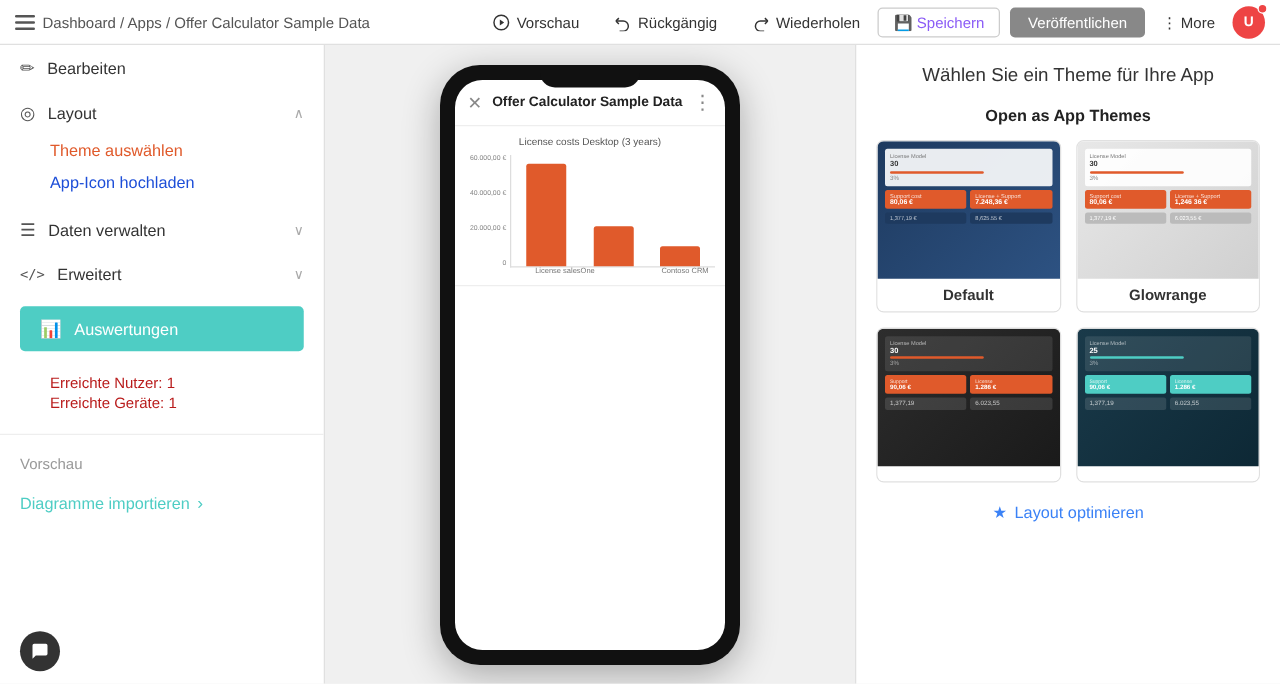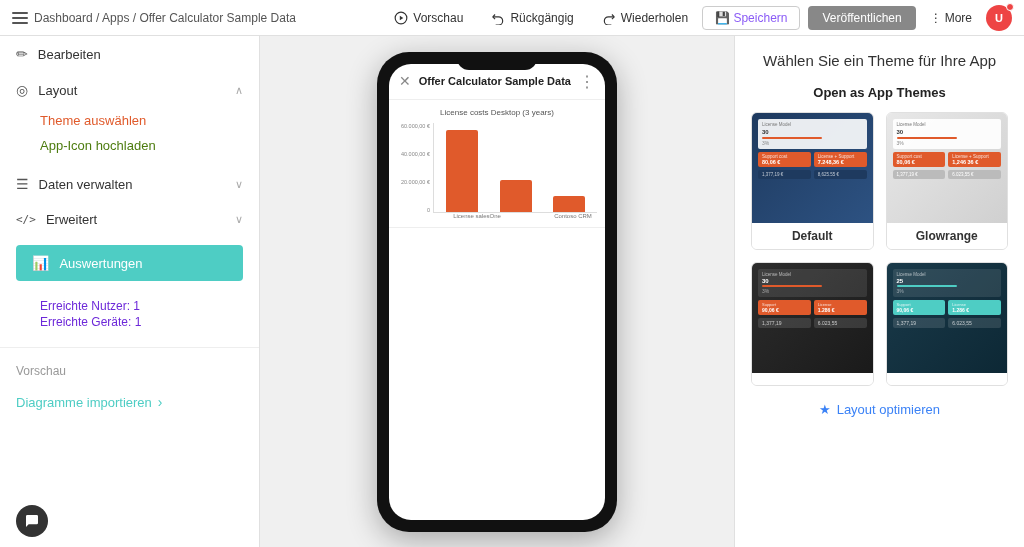"Wählen Sie ein Theme für" .right-panel { width: 290px -> 340px }
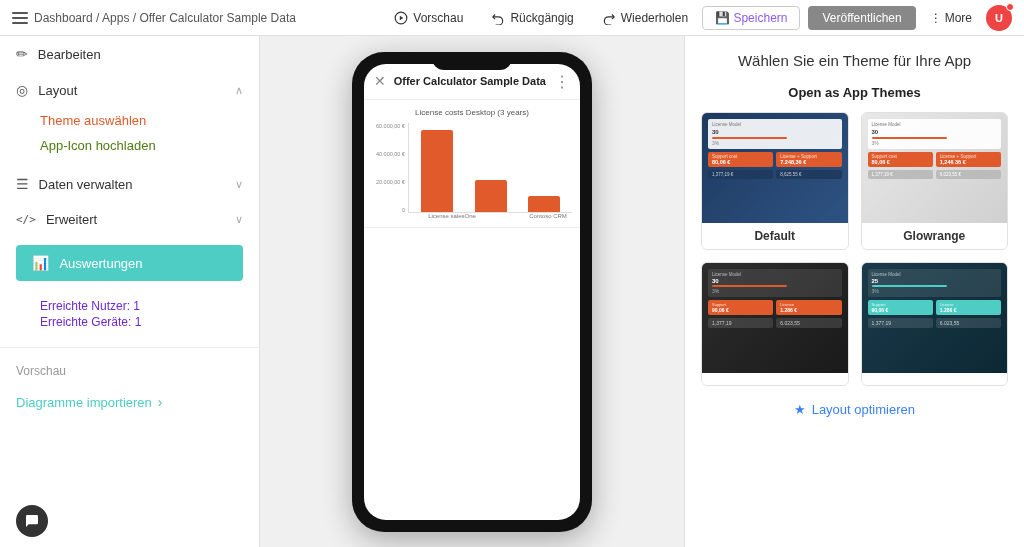"App-Icon hochladen" .sidebar-sub-item { color: #4d7c0f -> #1d4ed8 }
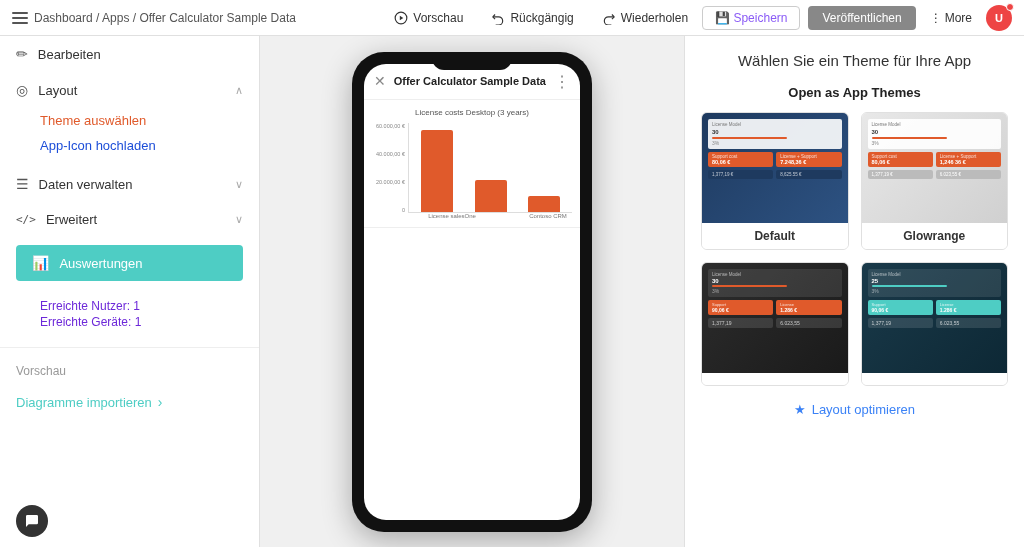"Erreichte Nutzer: 1" .auswertungen-section { color: #6d28d9 -> #b91c1c }
